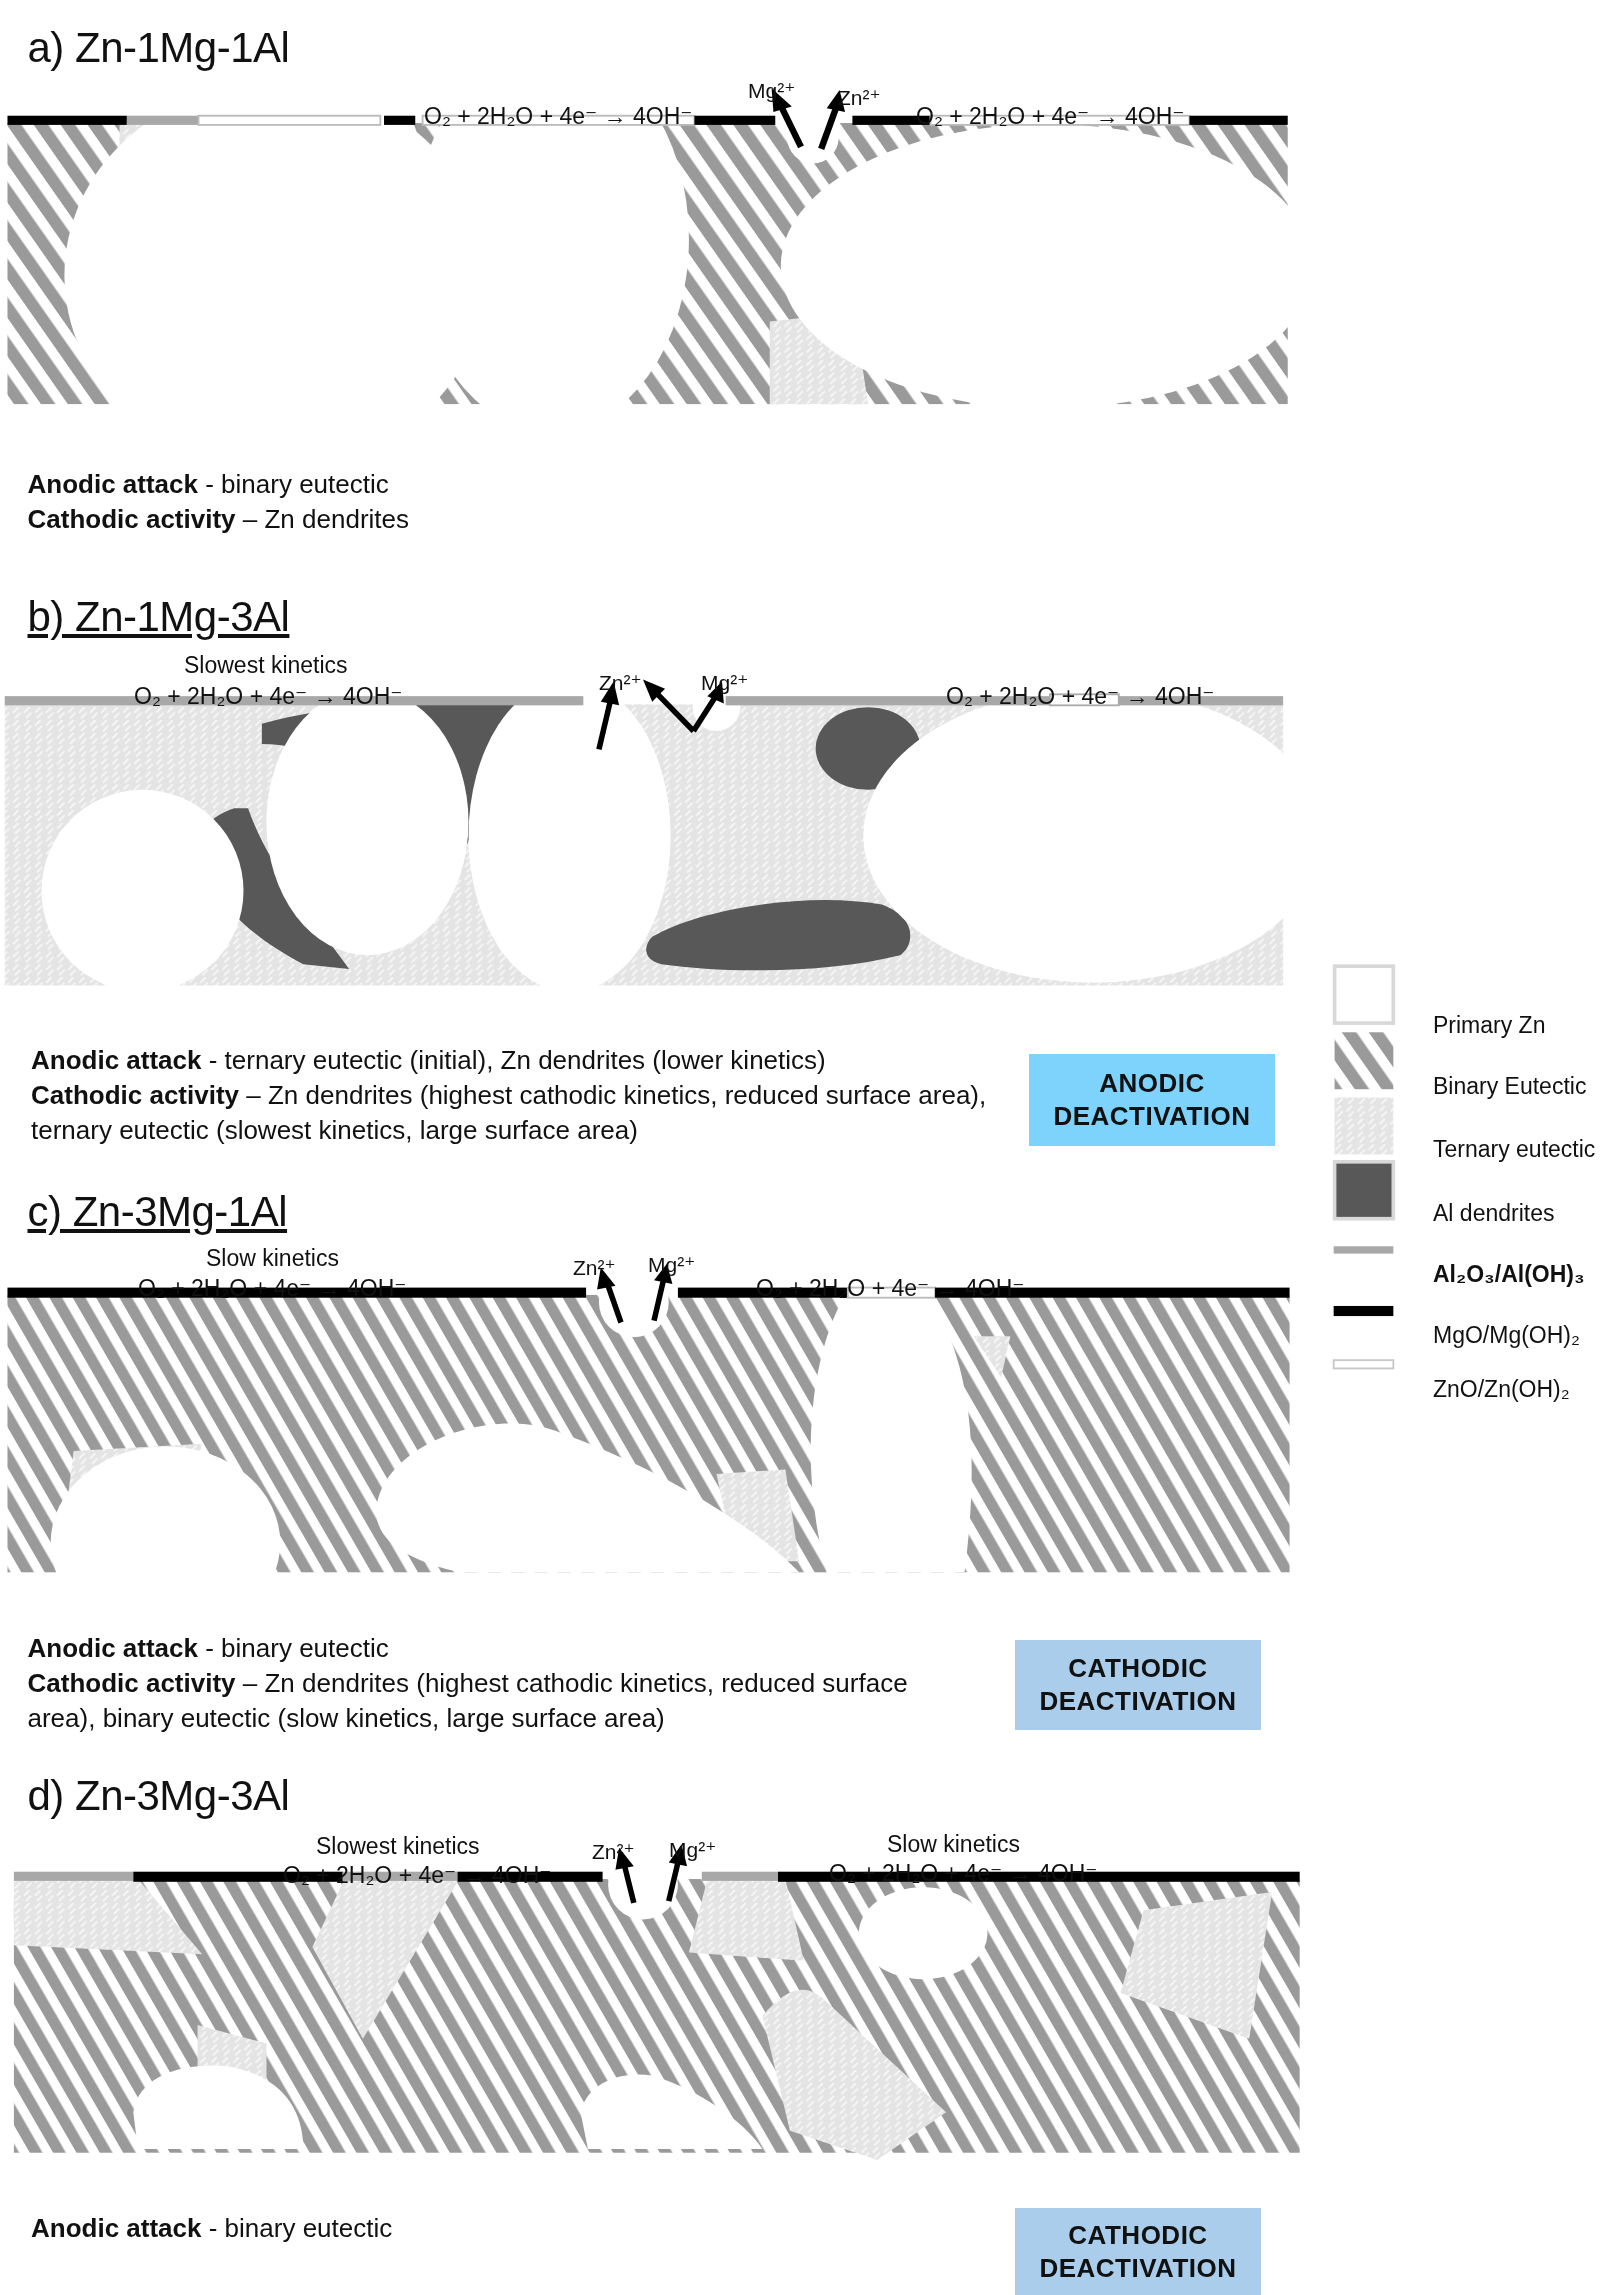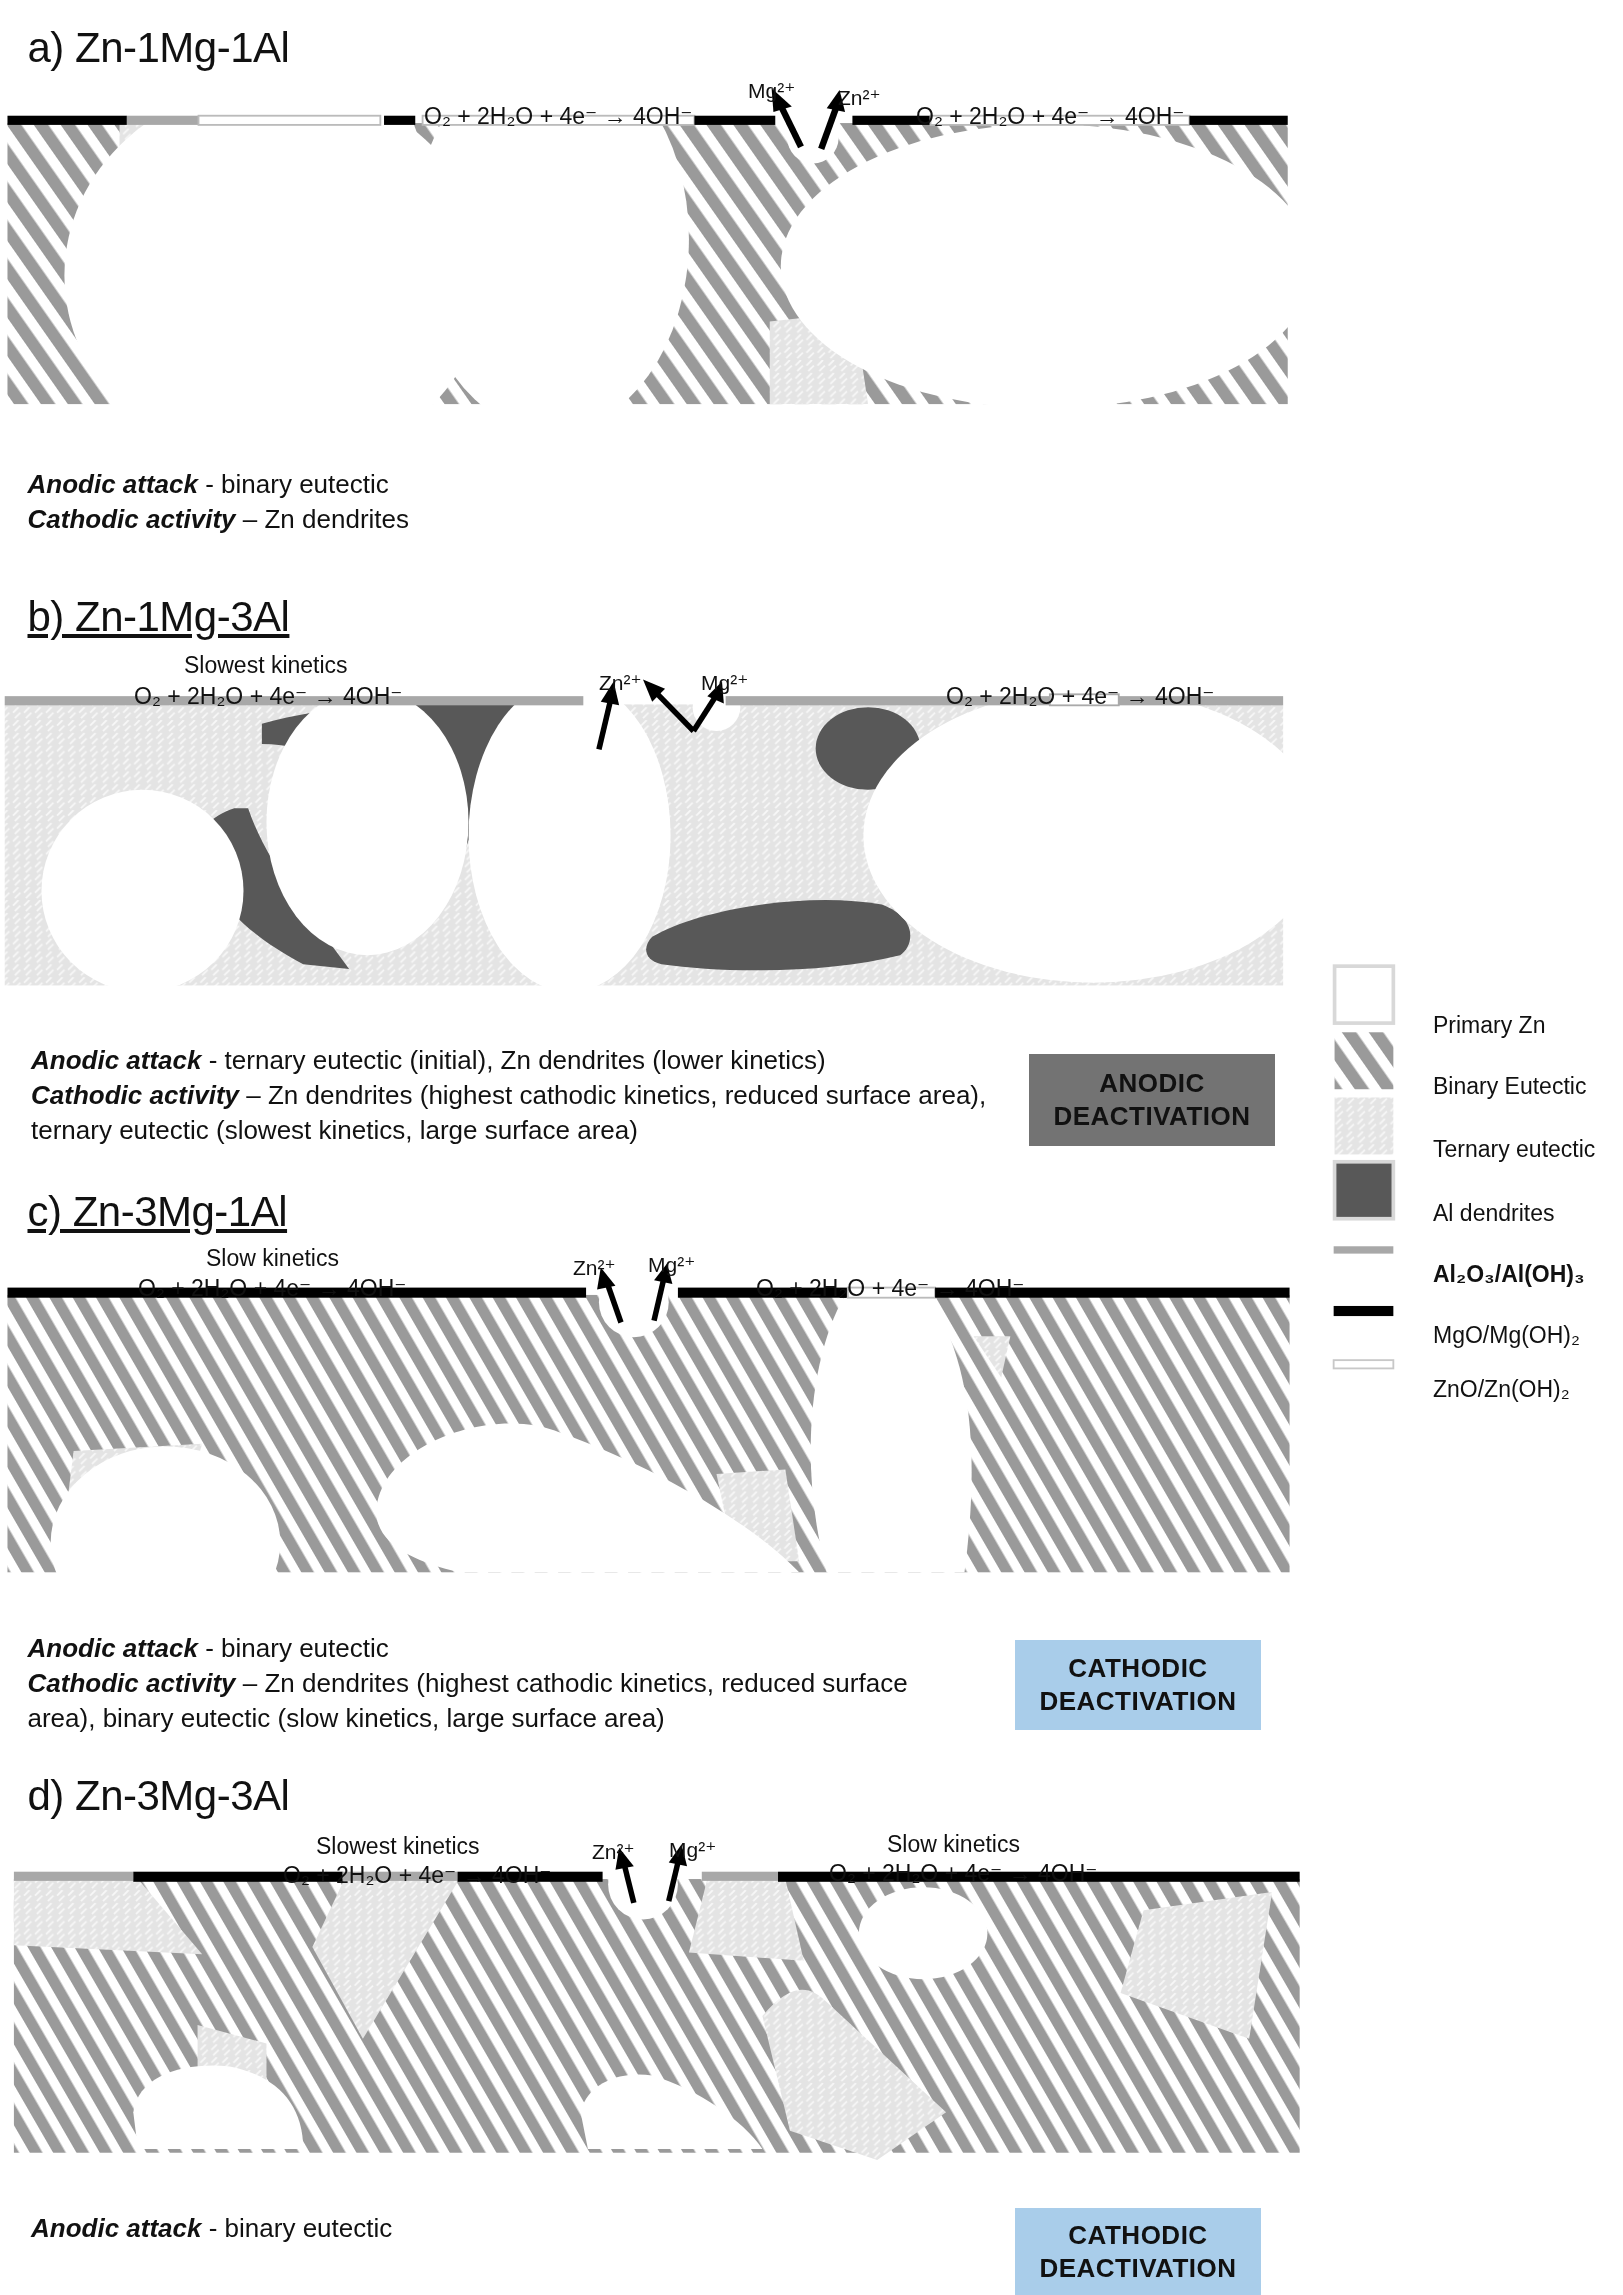"Anodic attack" .caption b { font-style: italic -> none }
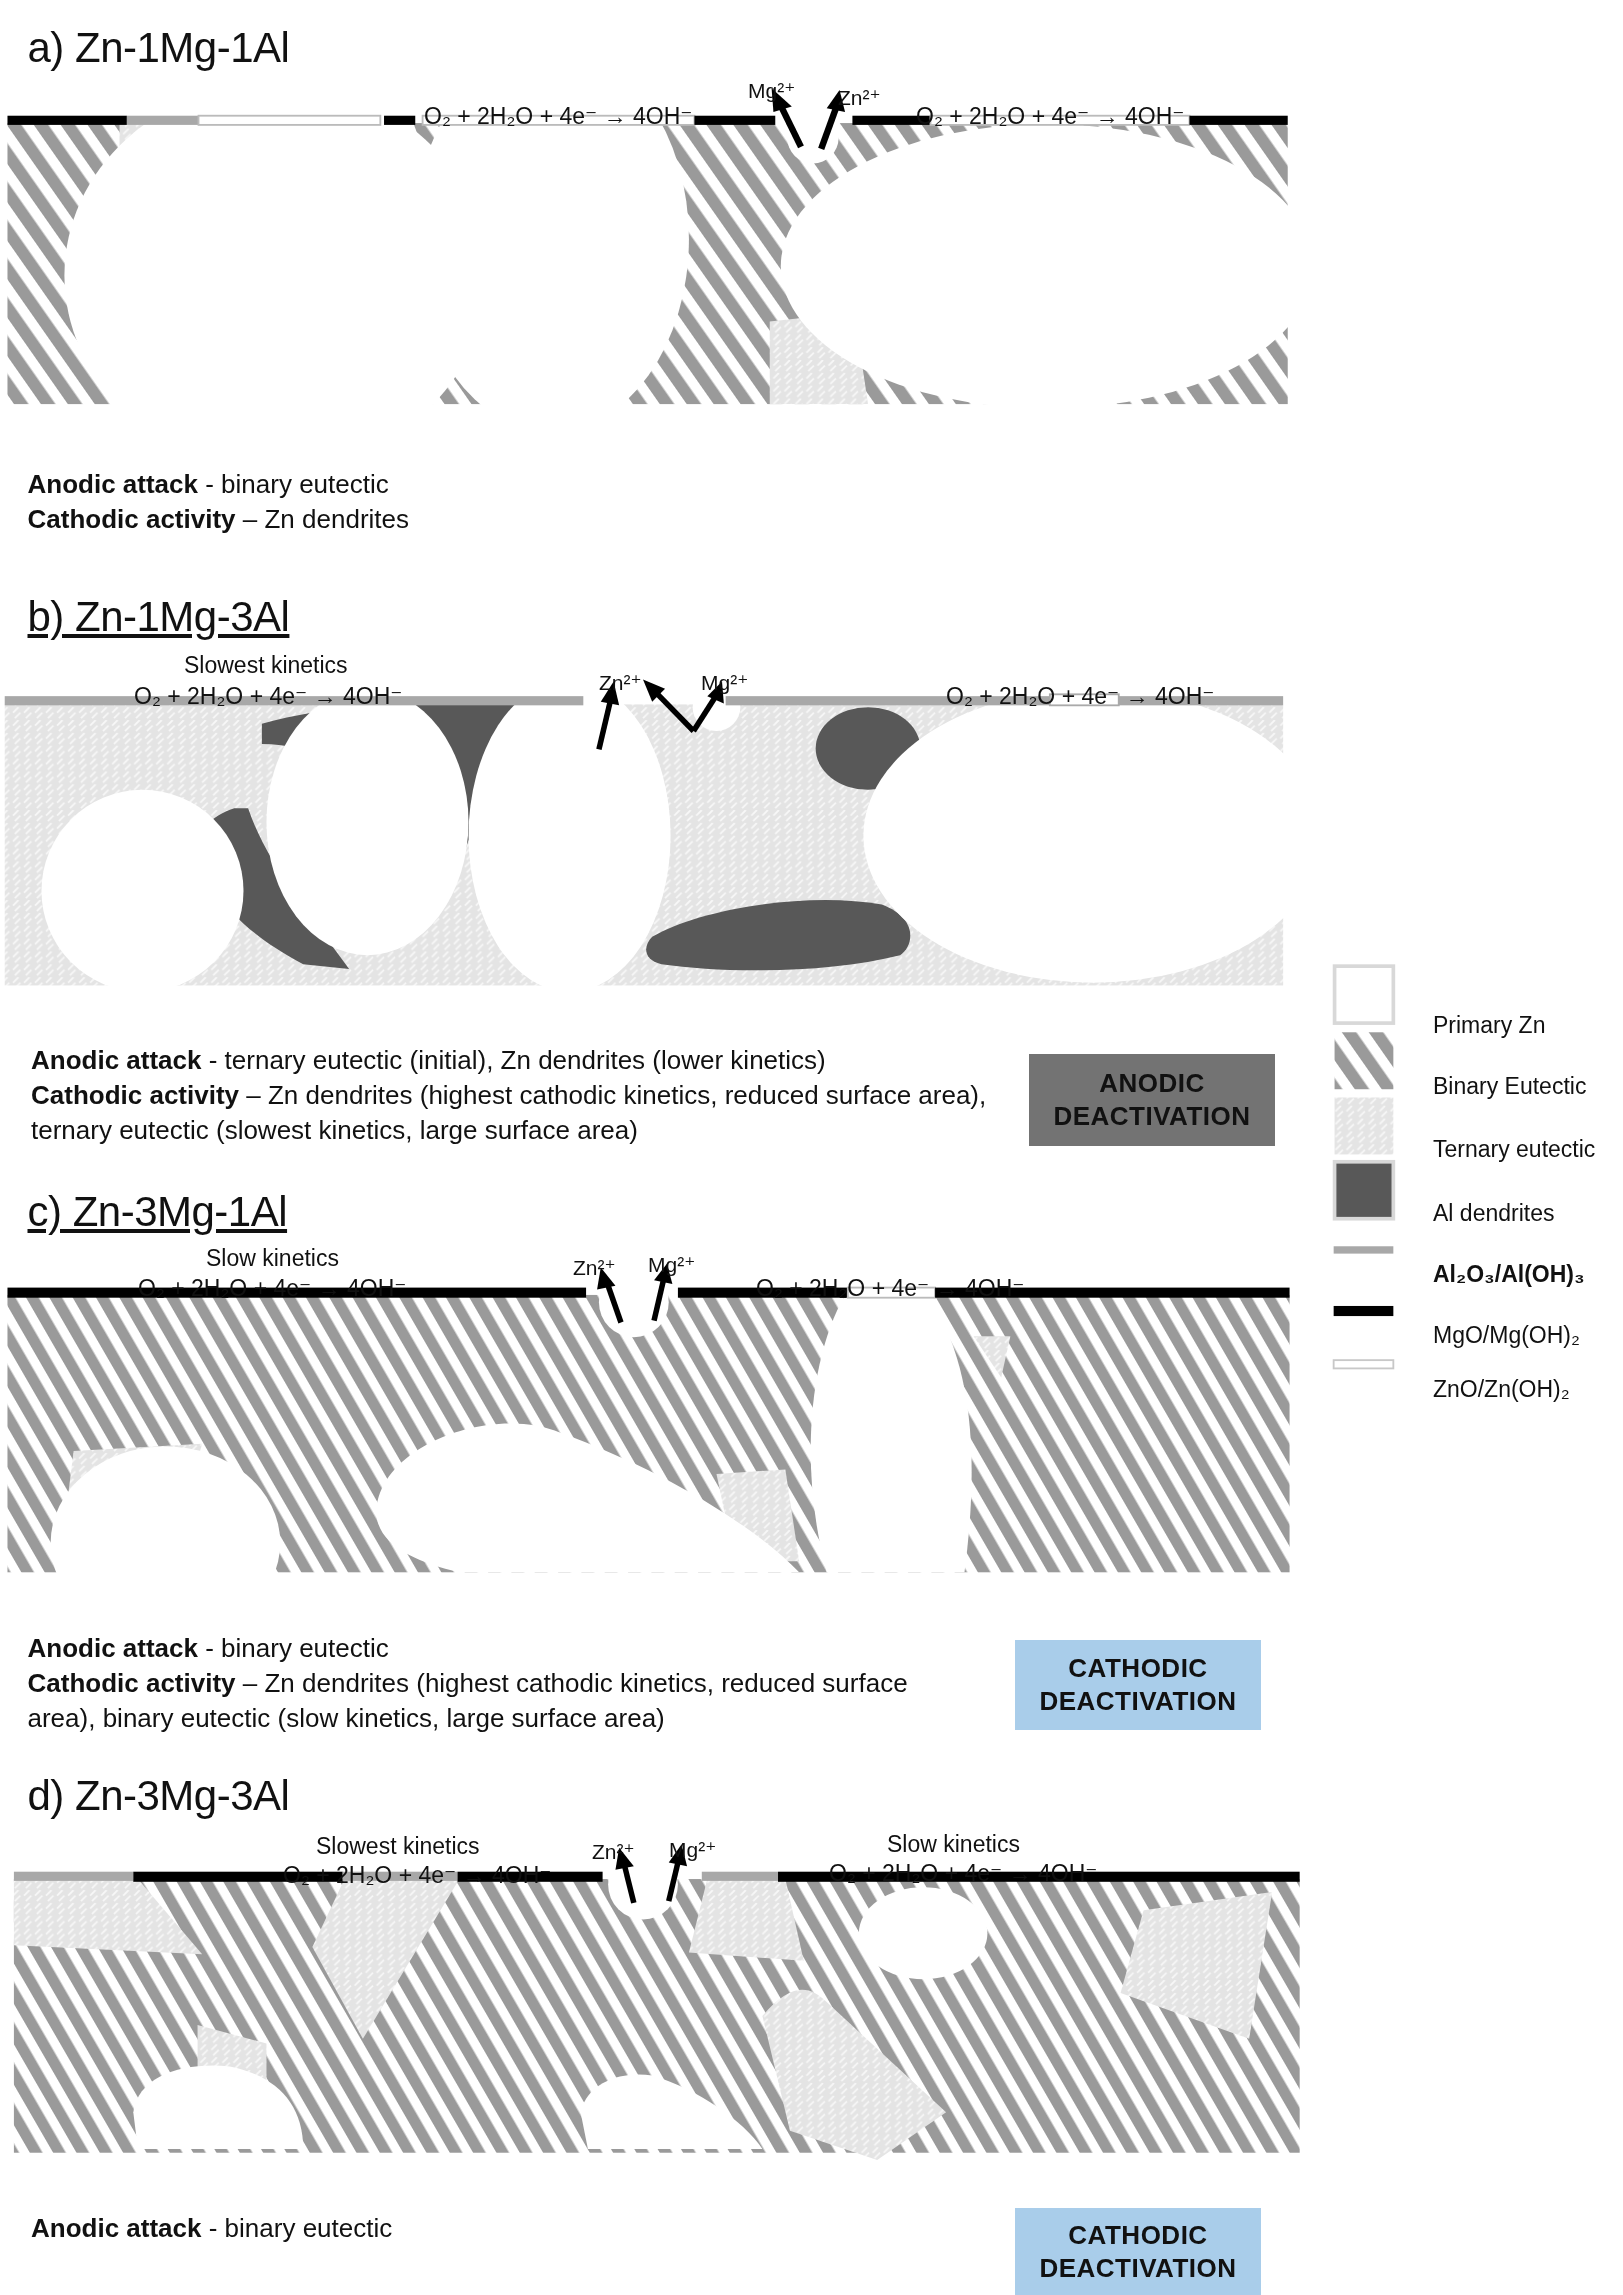"ANODIC" div.abs { background: #737373 -> #7dd3fc }
